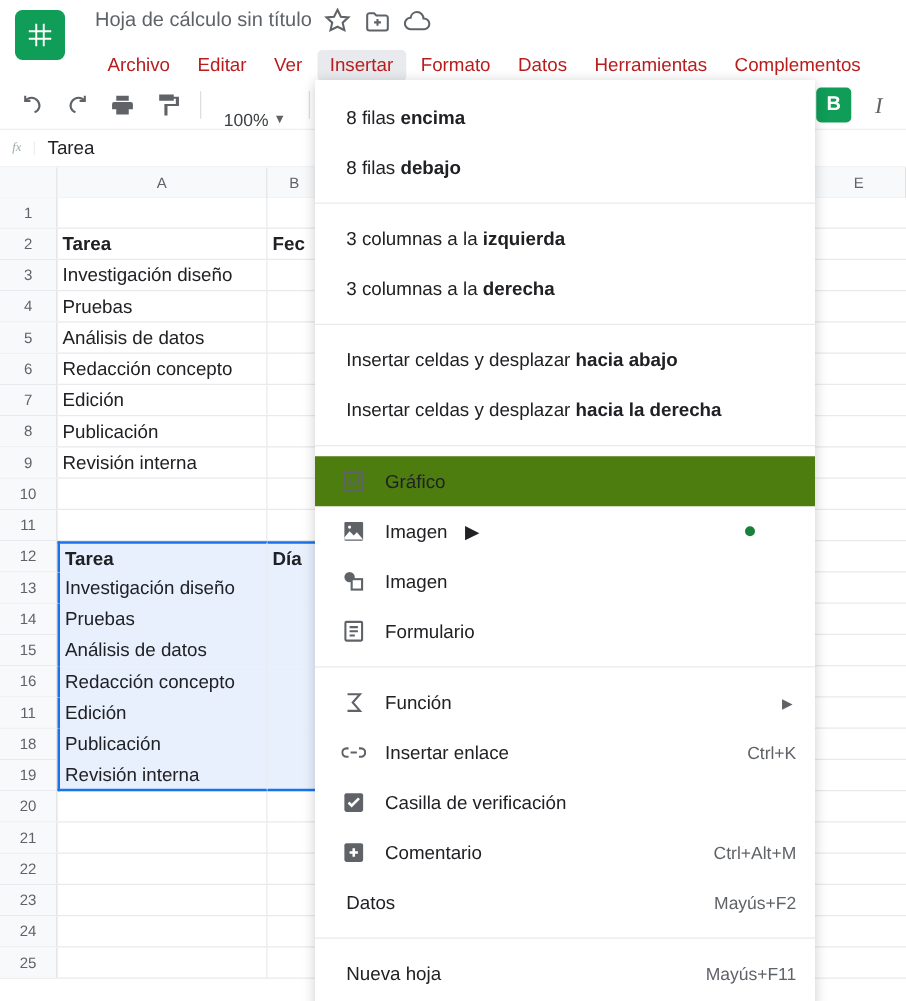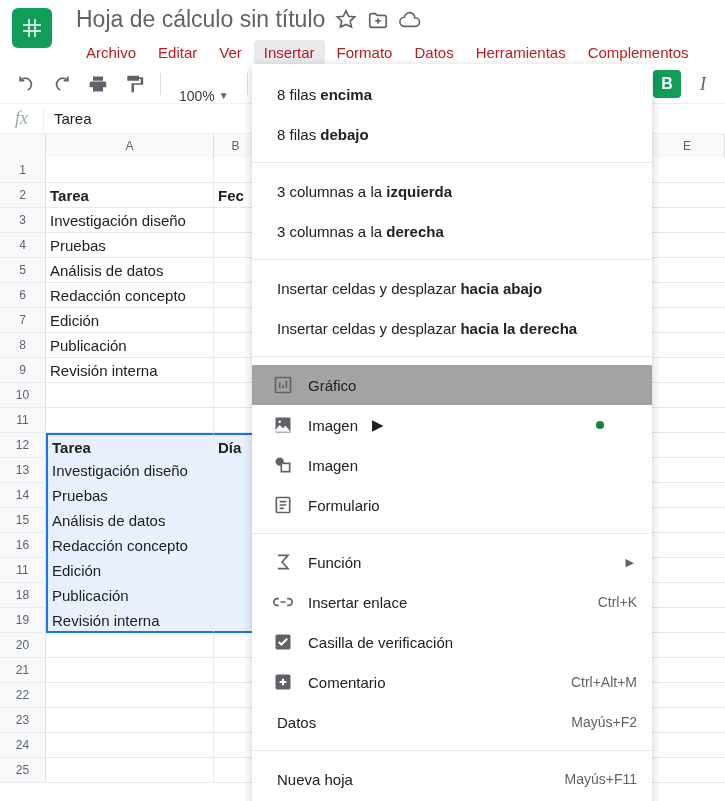"Hoja de cálculo sin título" .doc-title { font-size: 23px -> 16px }
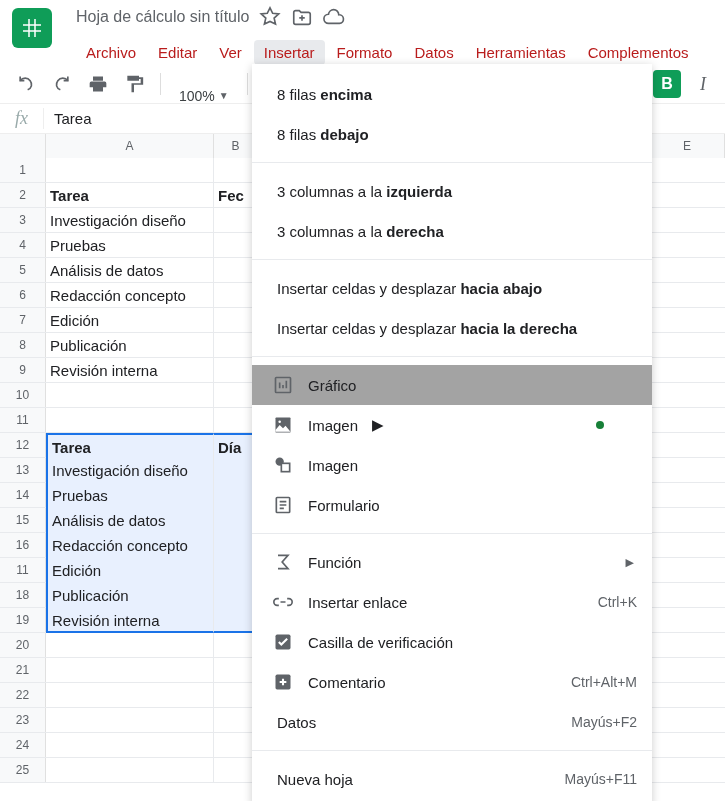"fx" .fx { font-size: 18px -> 10px; width: 44px -> 28px }
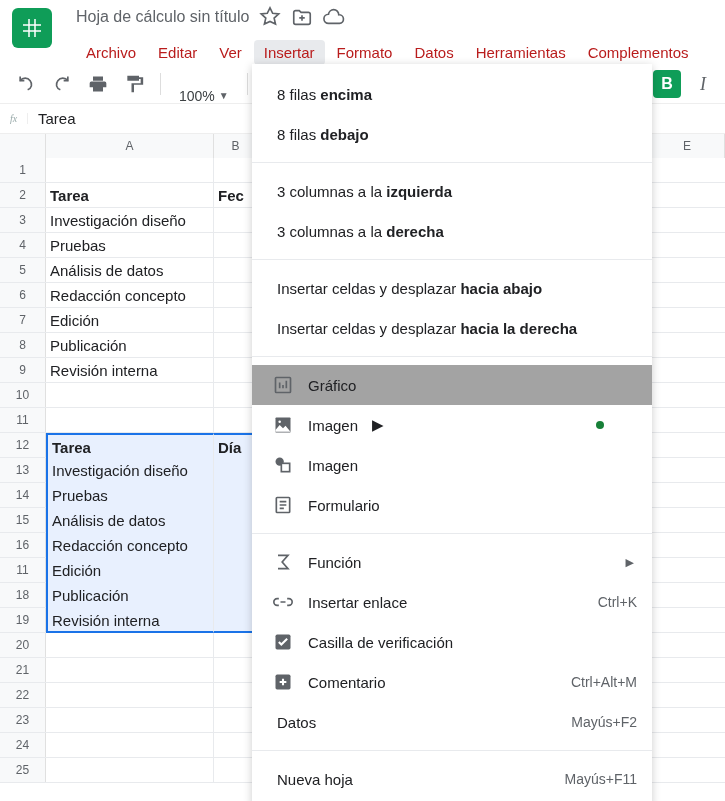"Gráfico" .dd-item.hover { background: #a3a3a3 -> #4d7c0f }
